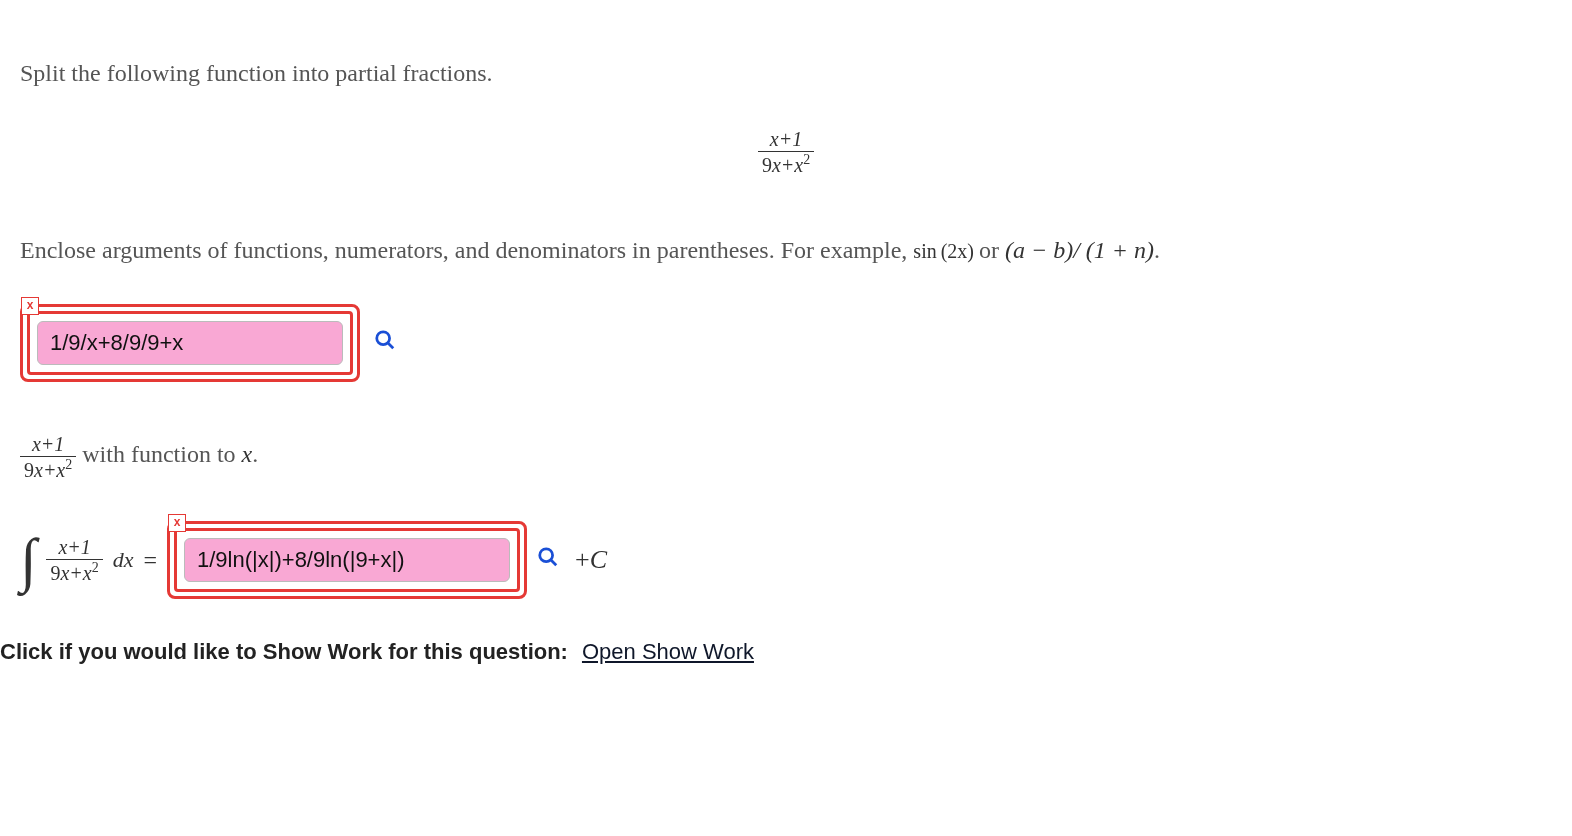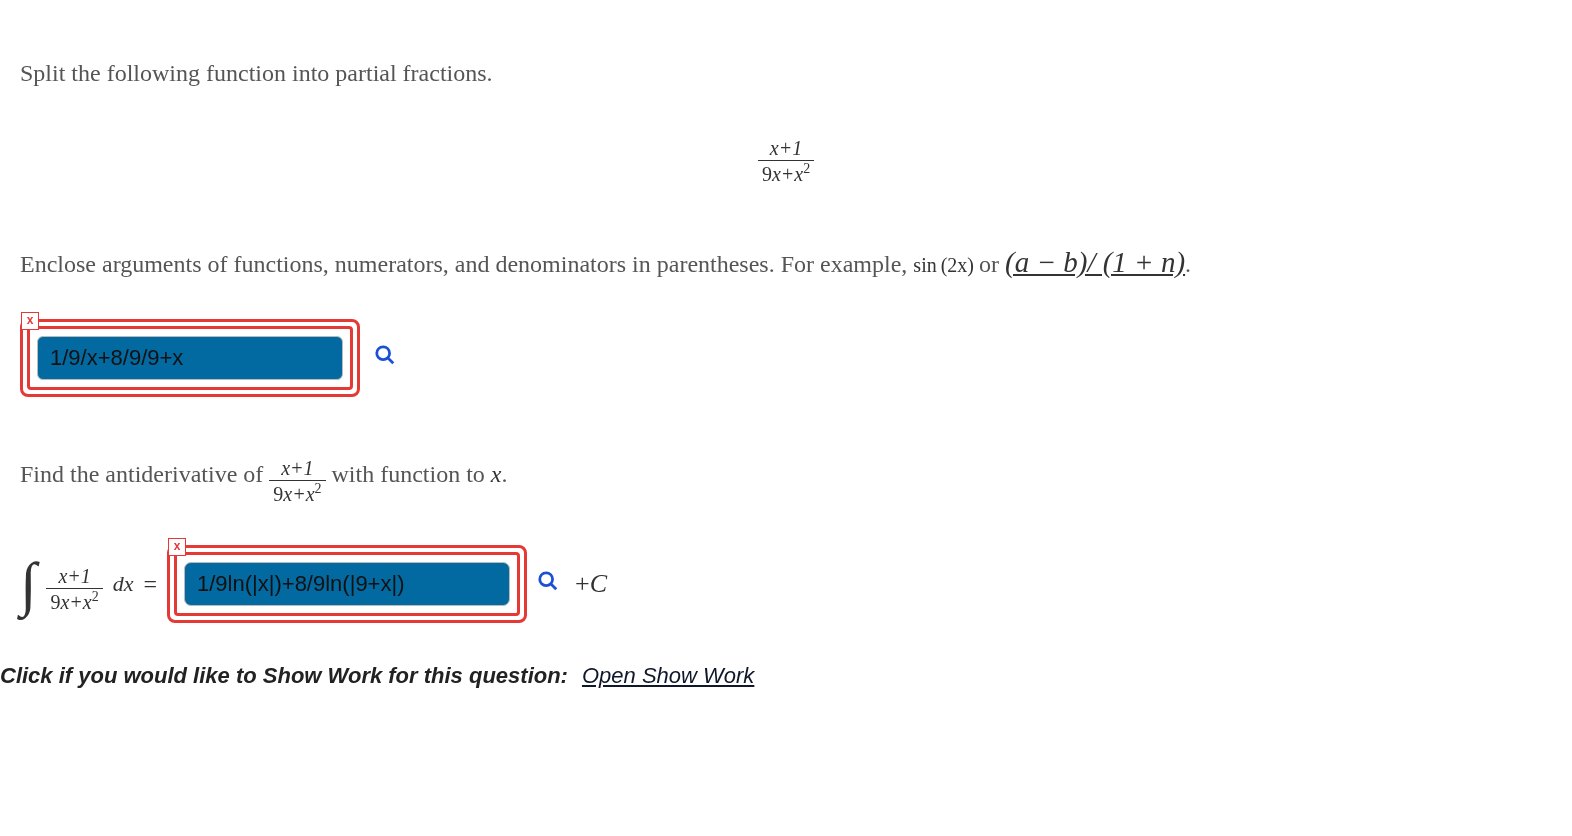"x+1" .frac { margin-top: 9px -> none }
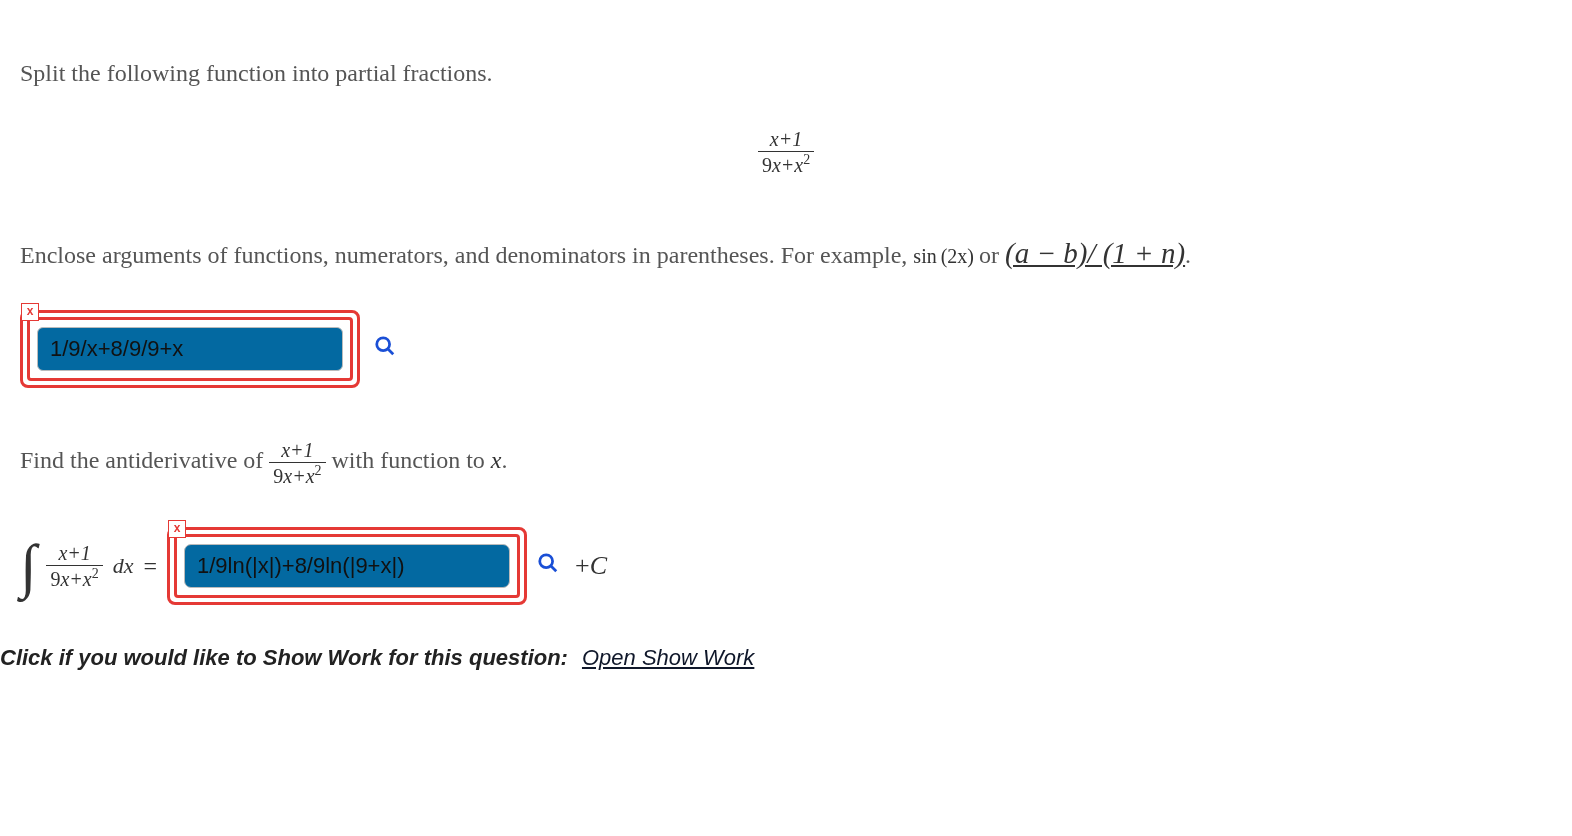"(a − b)/ (1 +" span.math { font-size: 29px -> 24px; text-decoration: underline -> none }
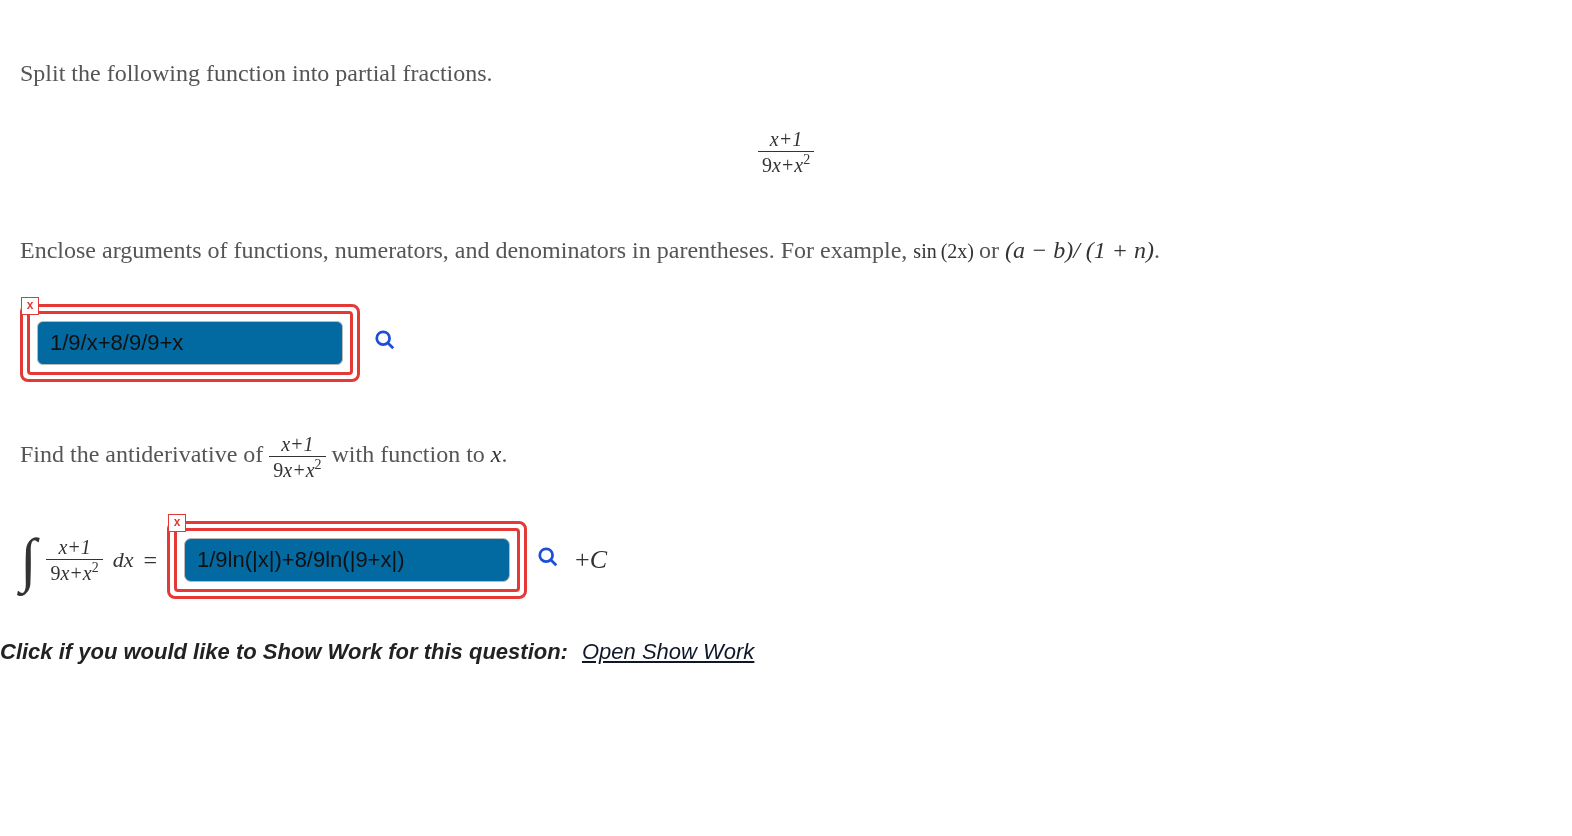"1/9/x+8/9/9+x" .answer-input { background: #0369a1 -> #f9a8d4 }
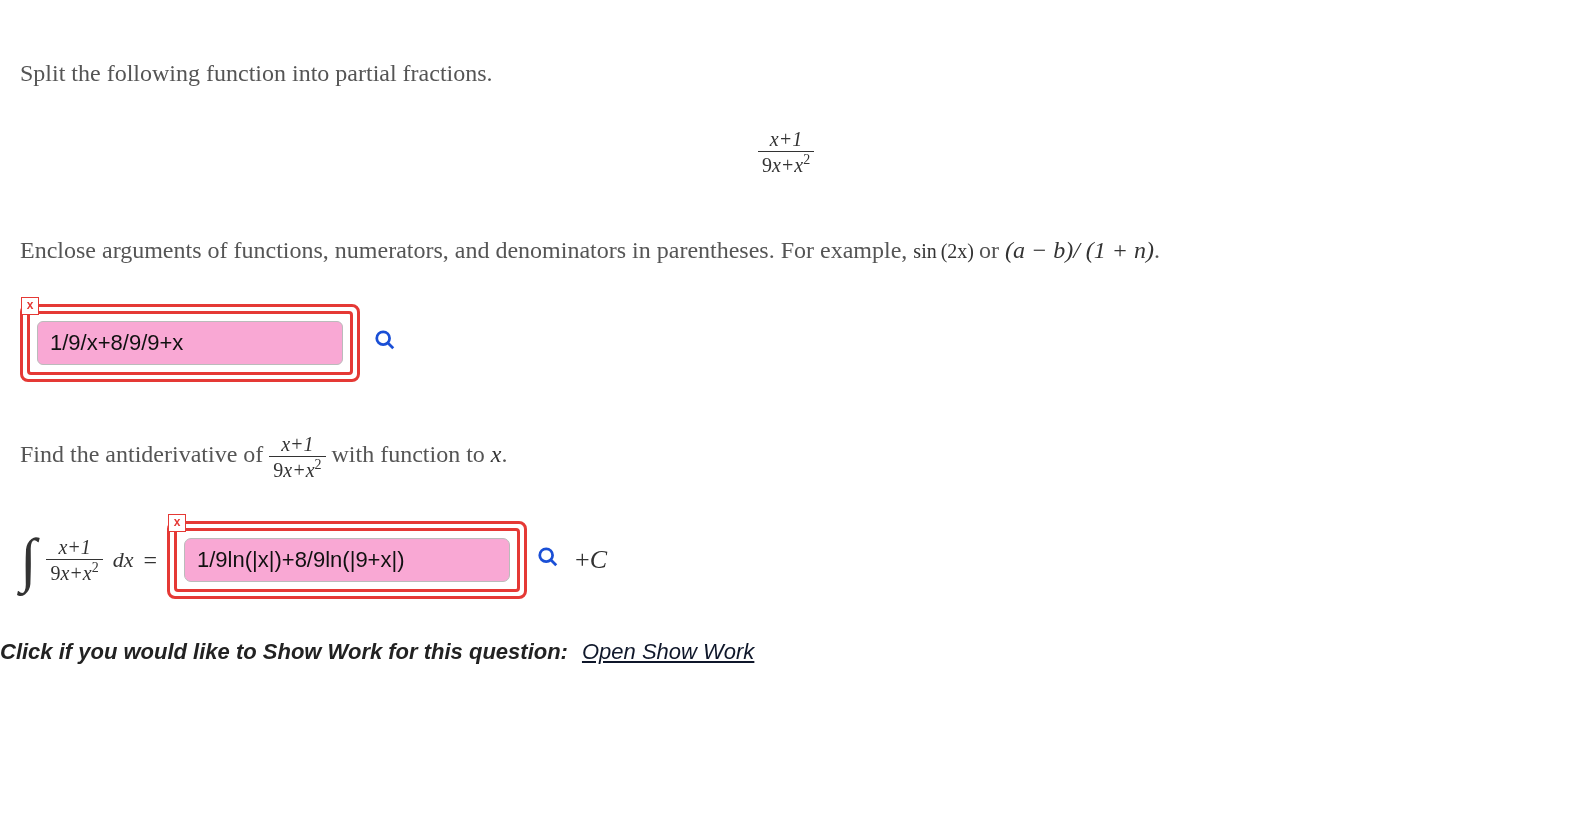"Find the antiderivative of" span { html: <span>Find the antiderivative of </span> -> none }
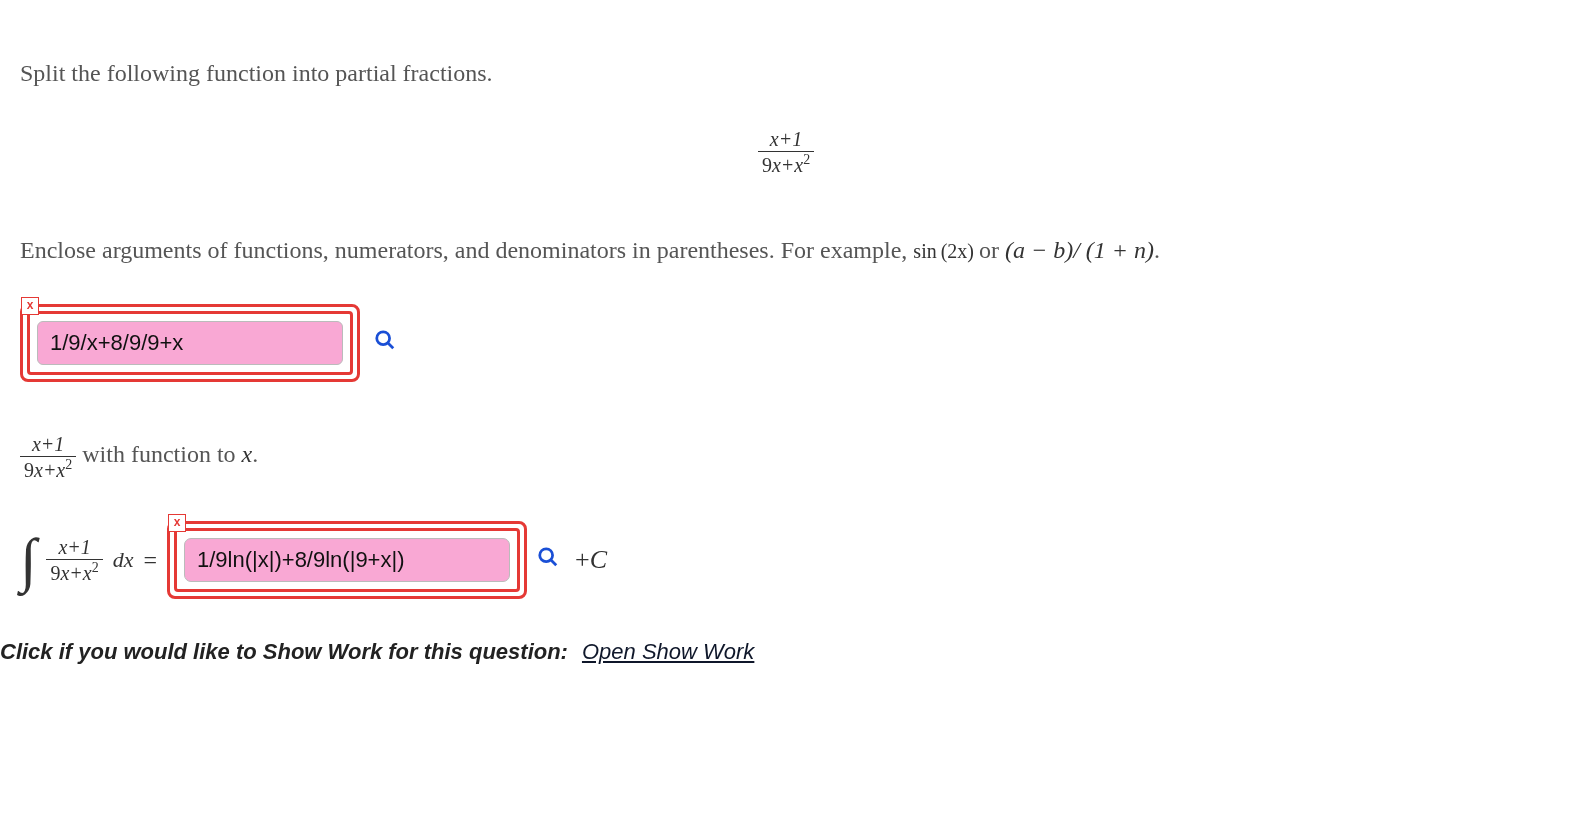"1/9ln(|x|)+8/9ln(|9+x|)" .answer-input.wide { border-radius: 7px -> none }
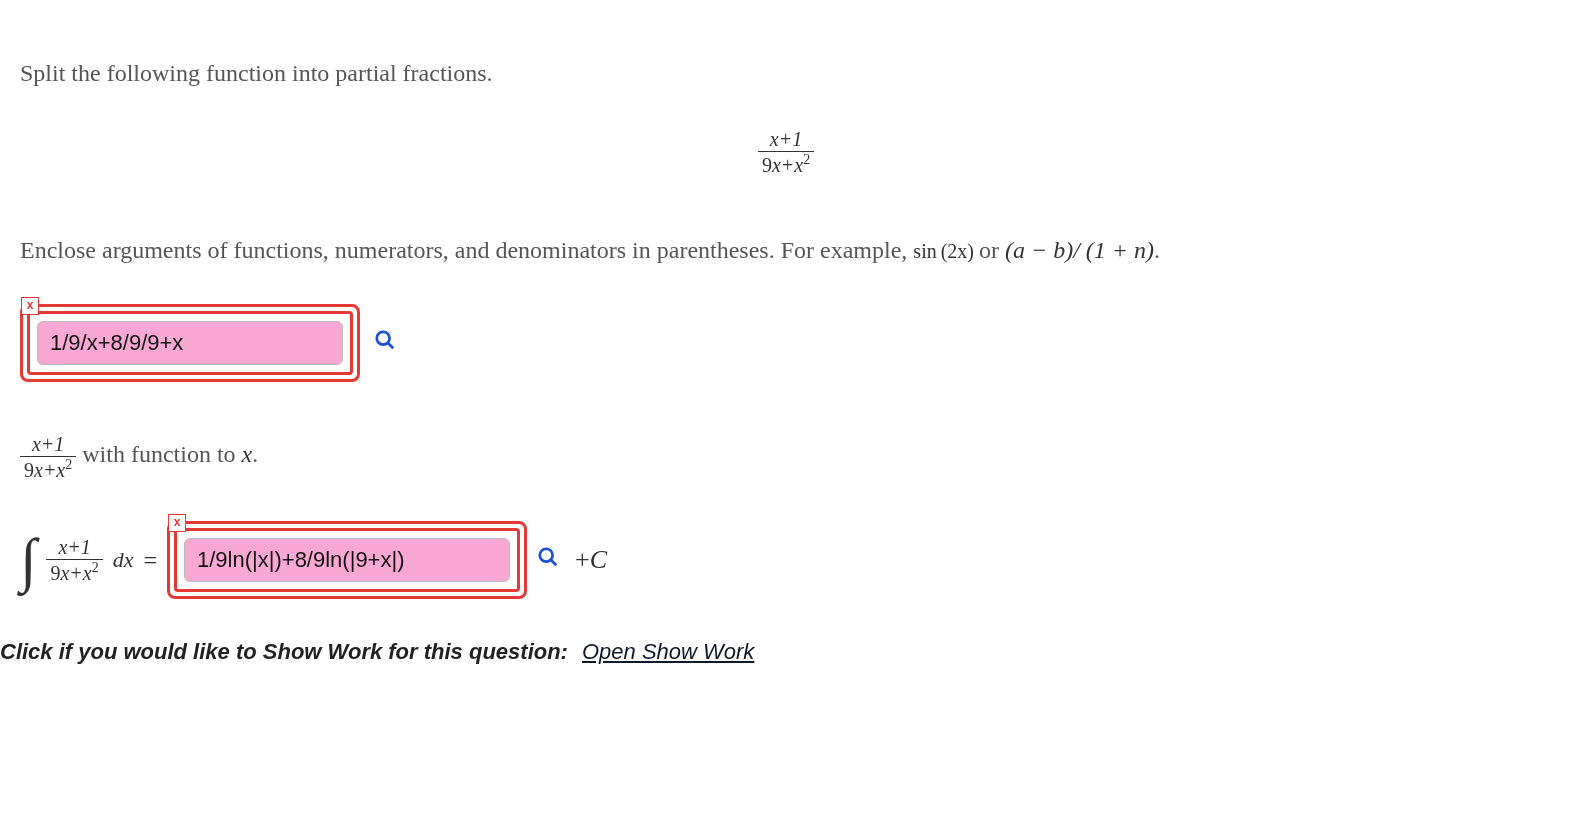"Click if you would like" .showwork-line { font-style: italic -> none }
